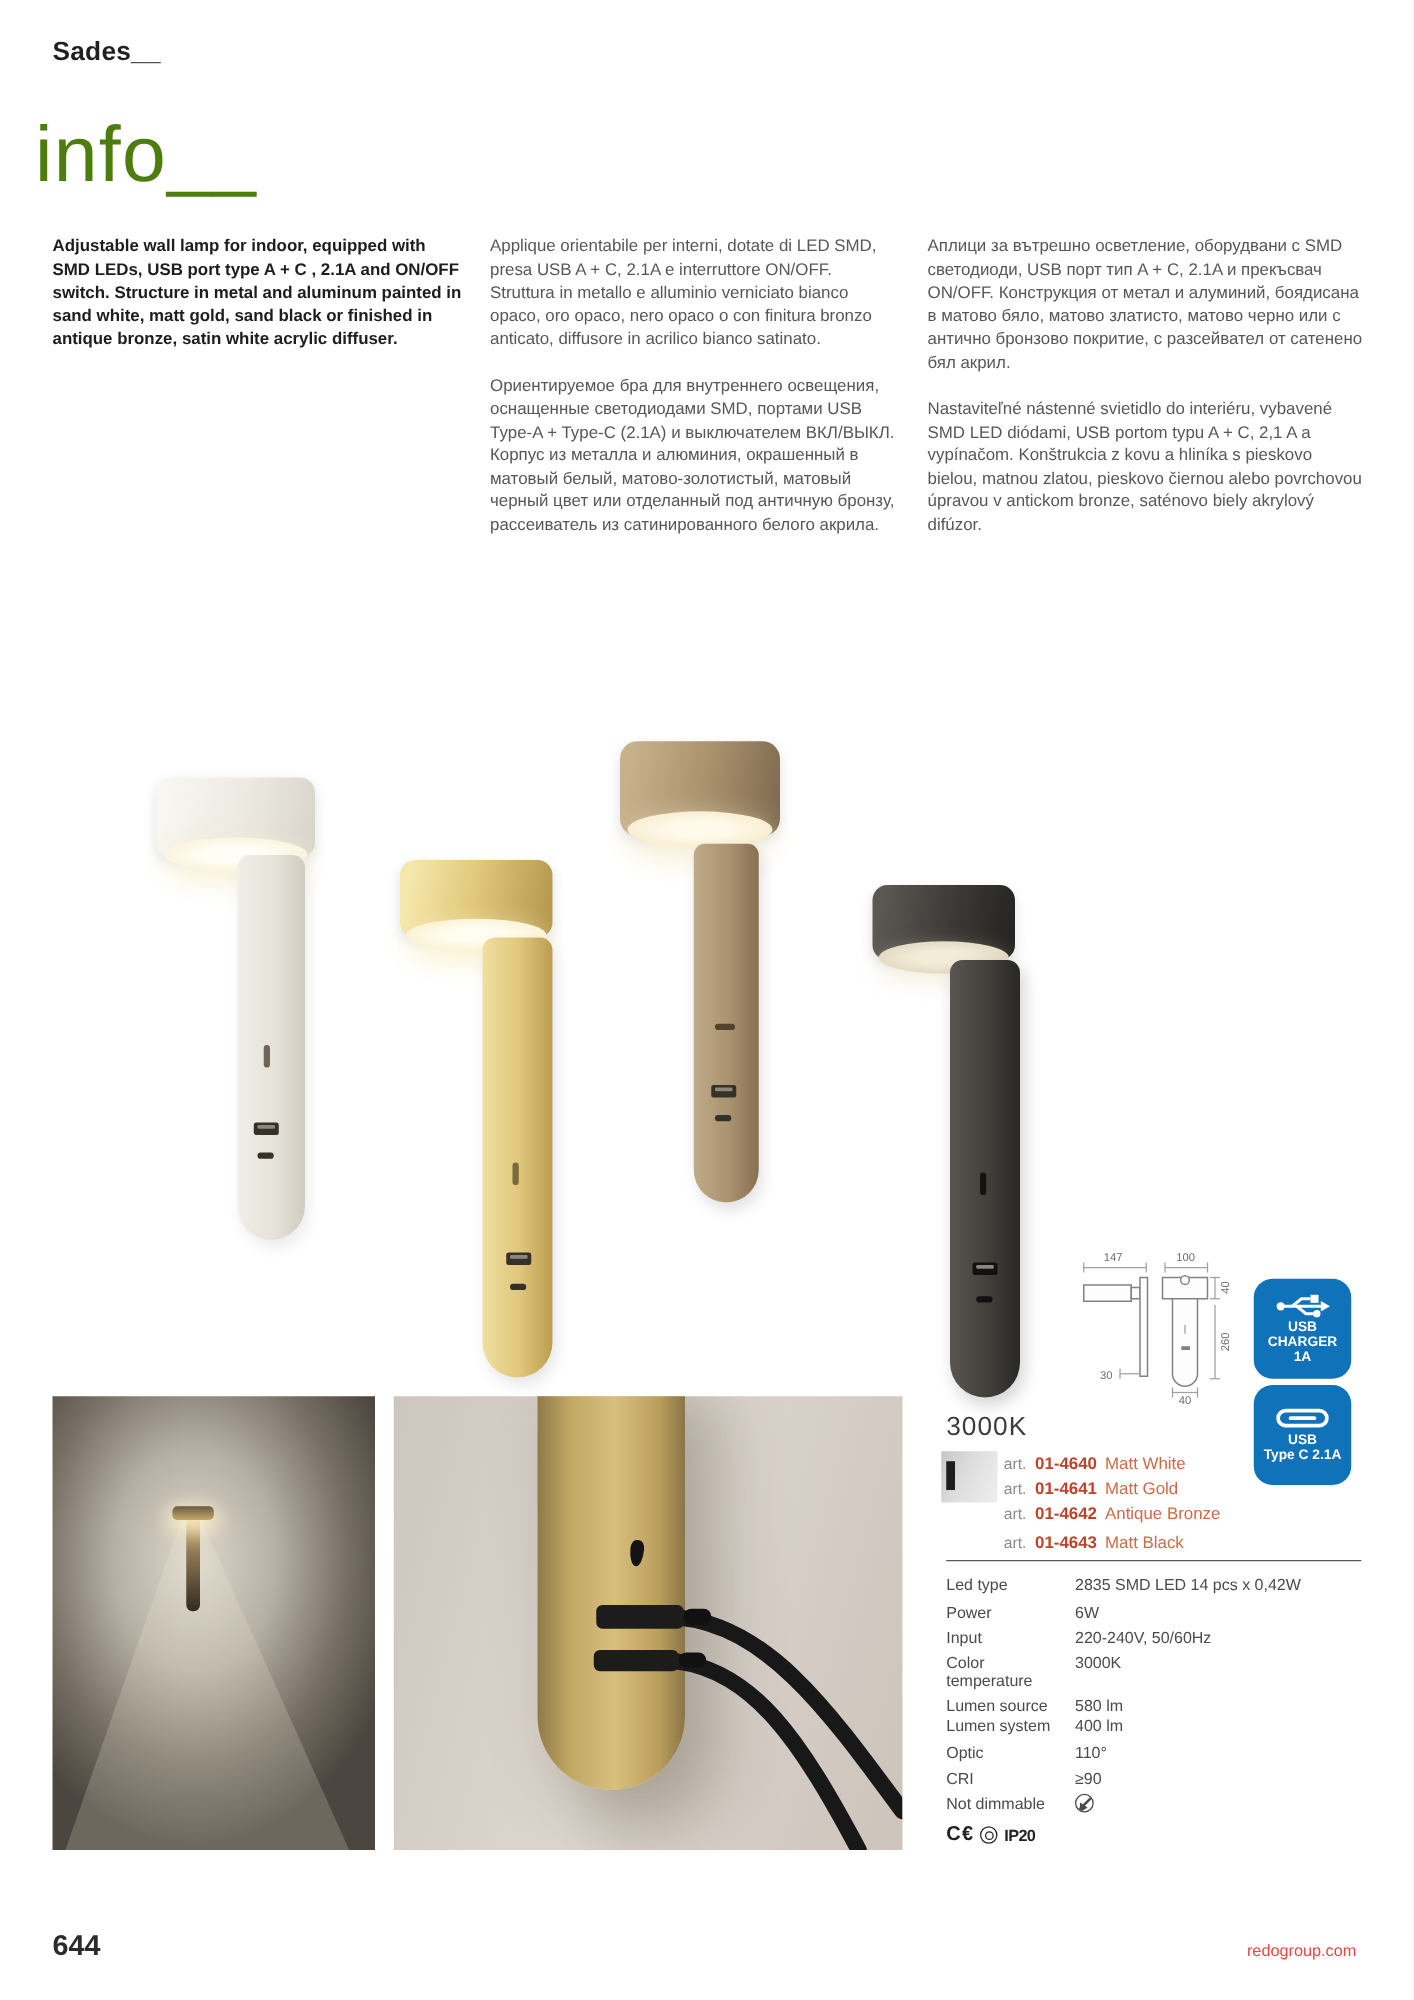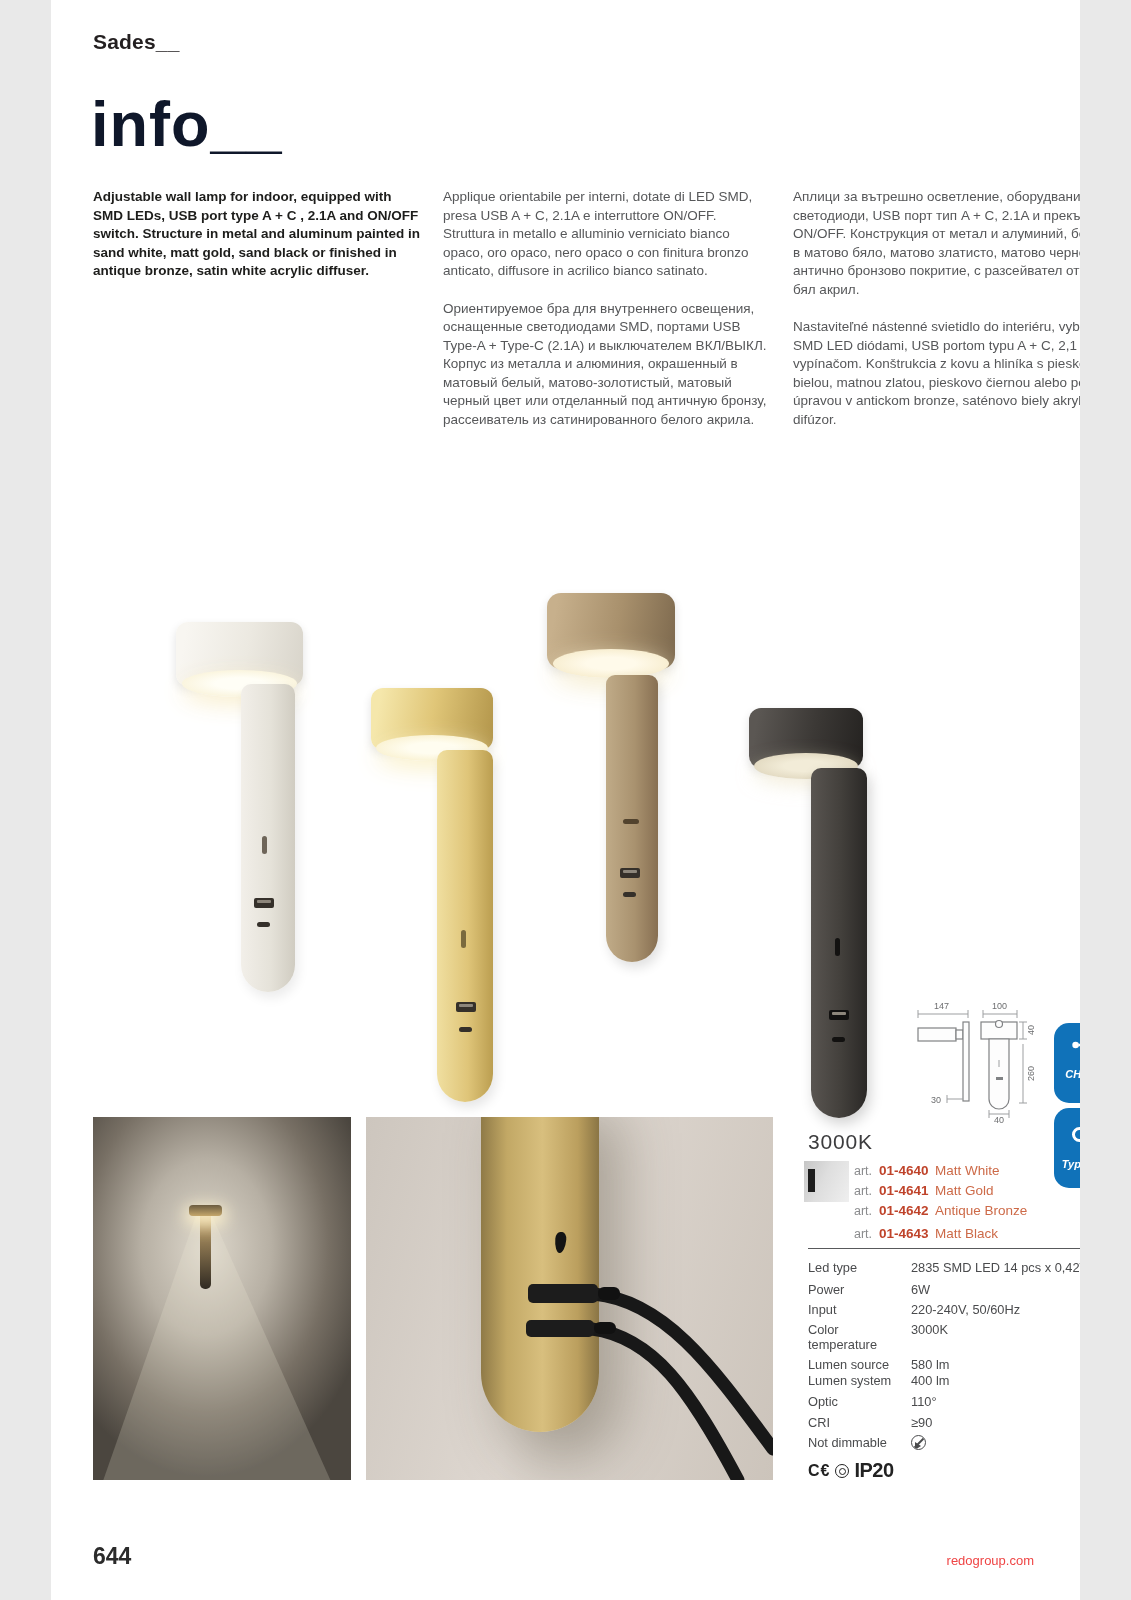"Sades__" .page { width: 1029px -> 1131px }
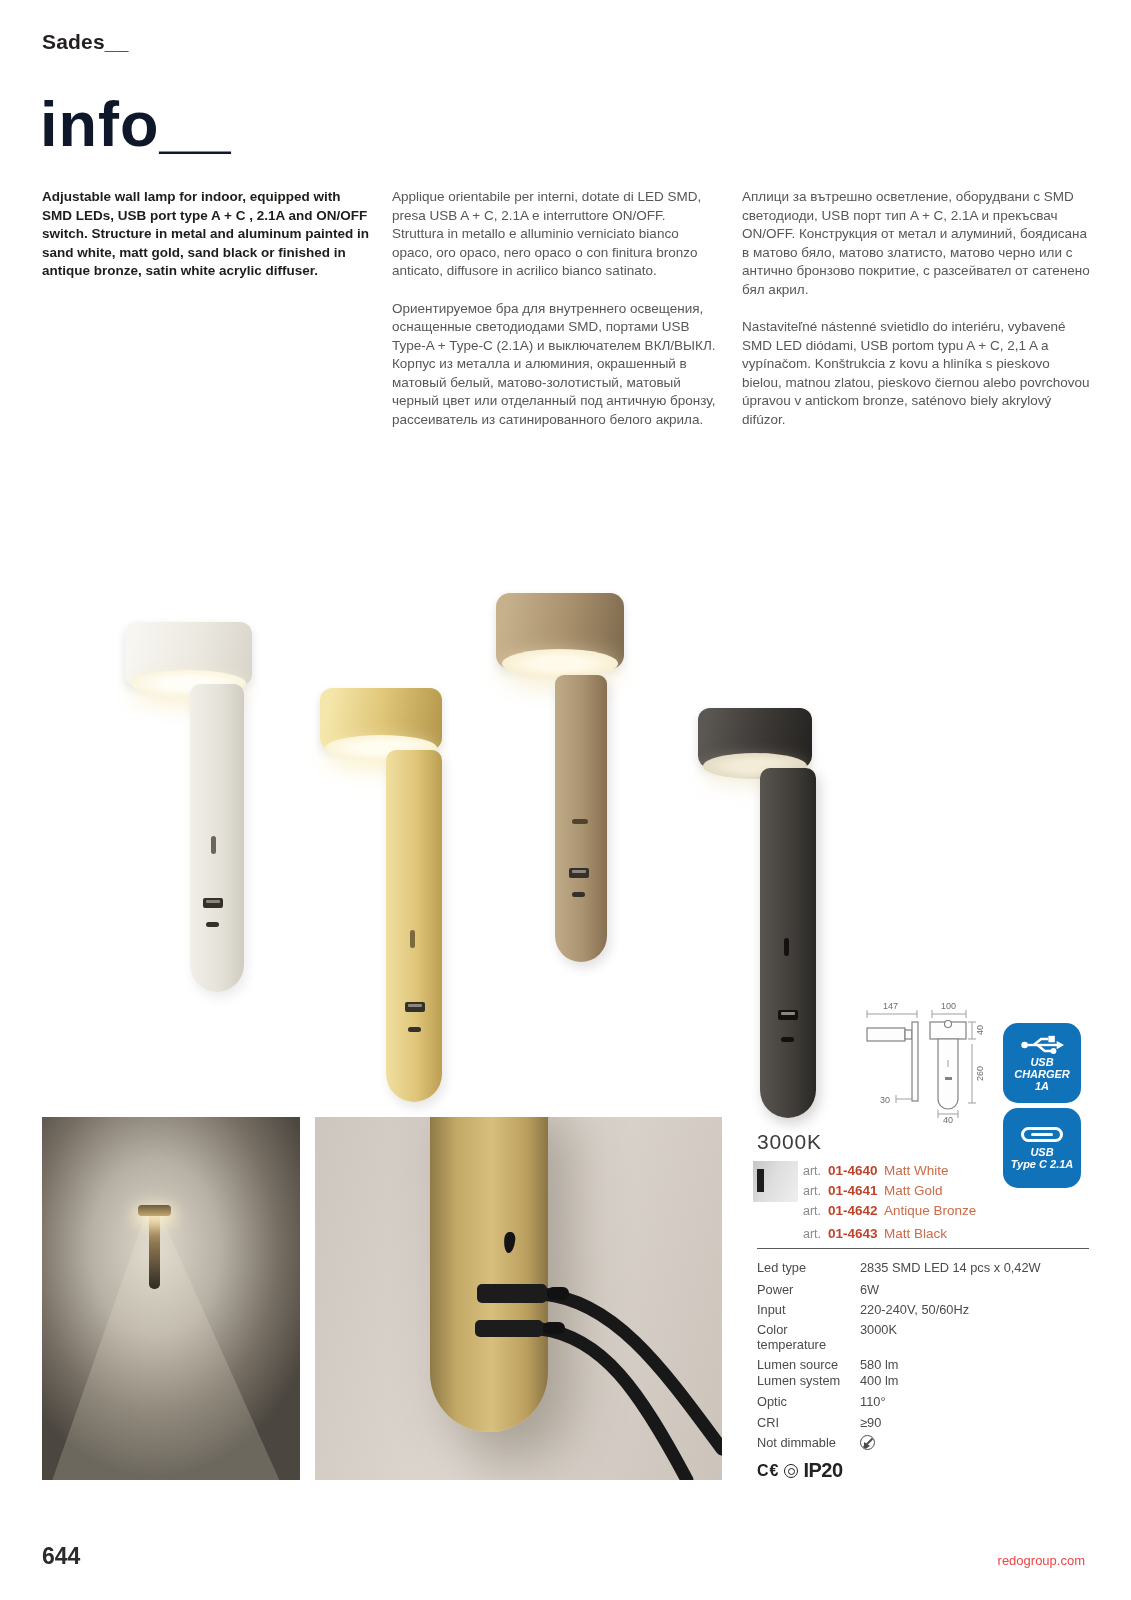"info__" .title { color: #0f172a -> #4d7c0f; font-weight: 700 -> 400; left: 40px -> 28px }
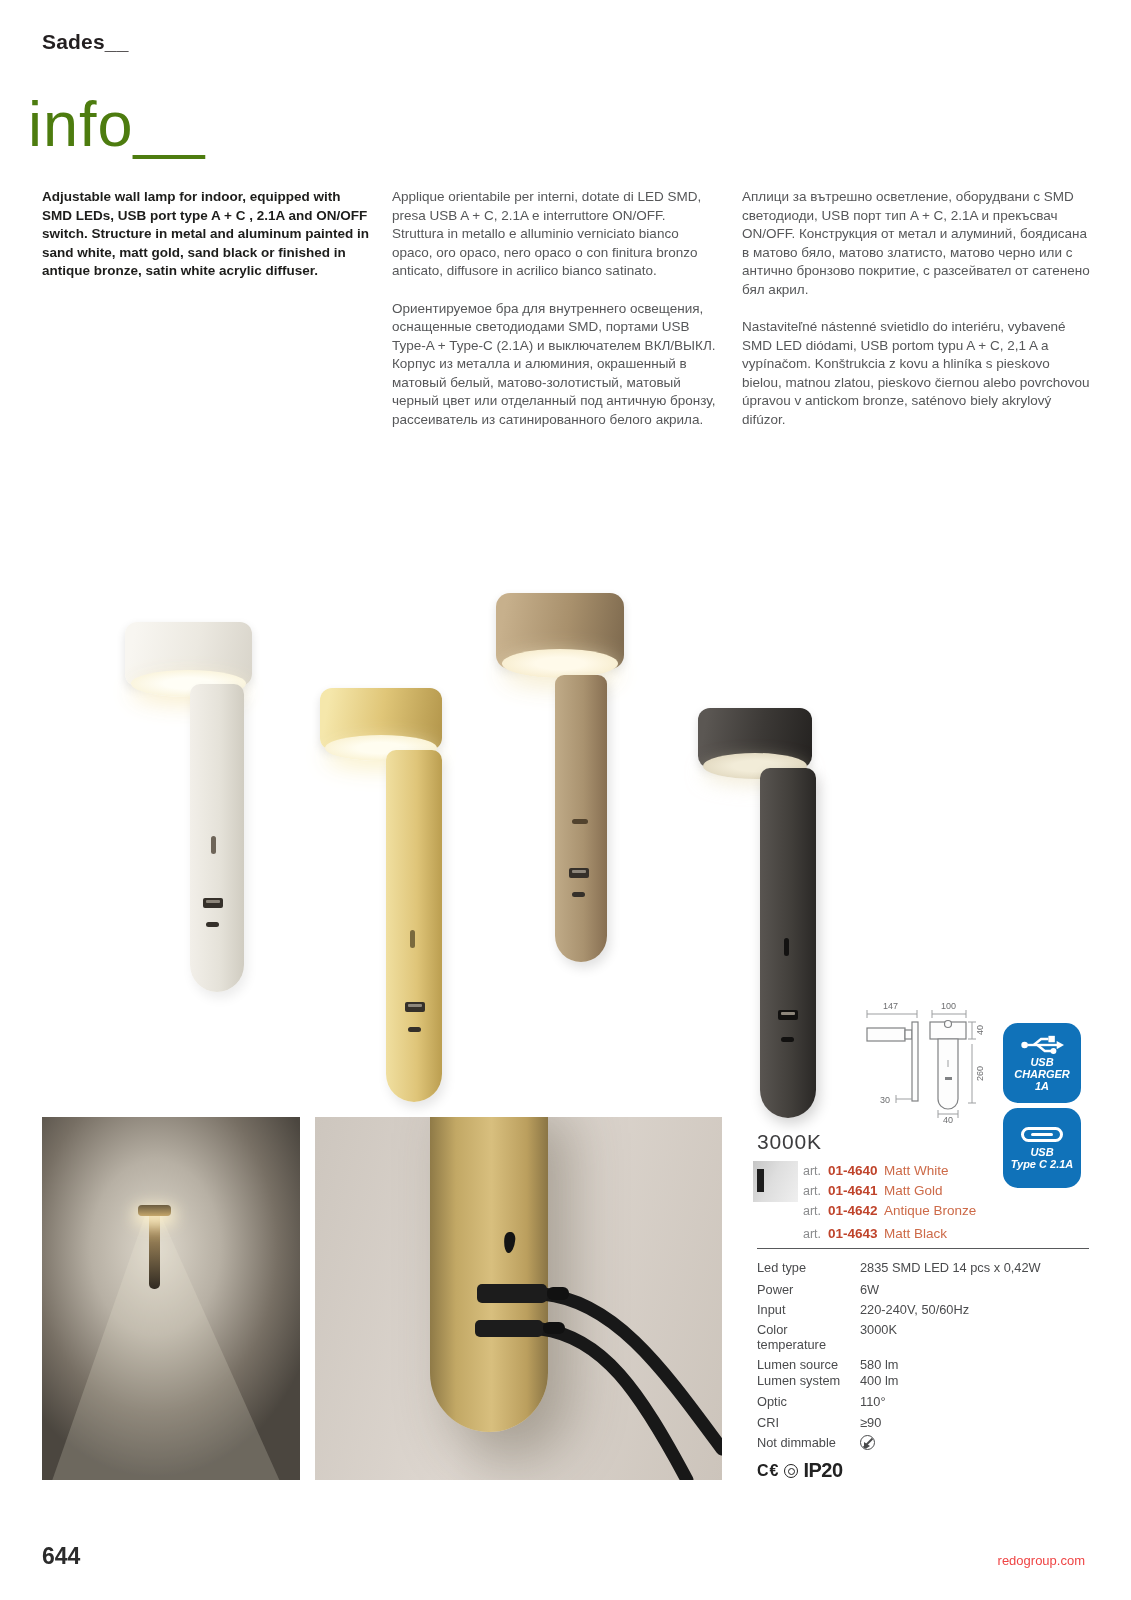"USB" .badge .t { font-style: italic -> none }
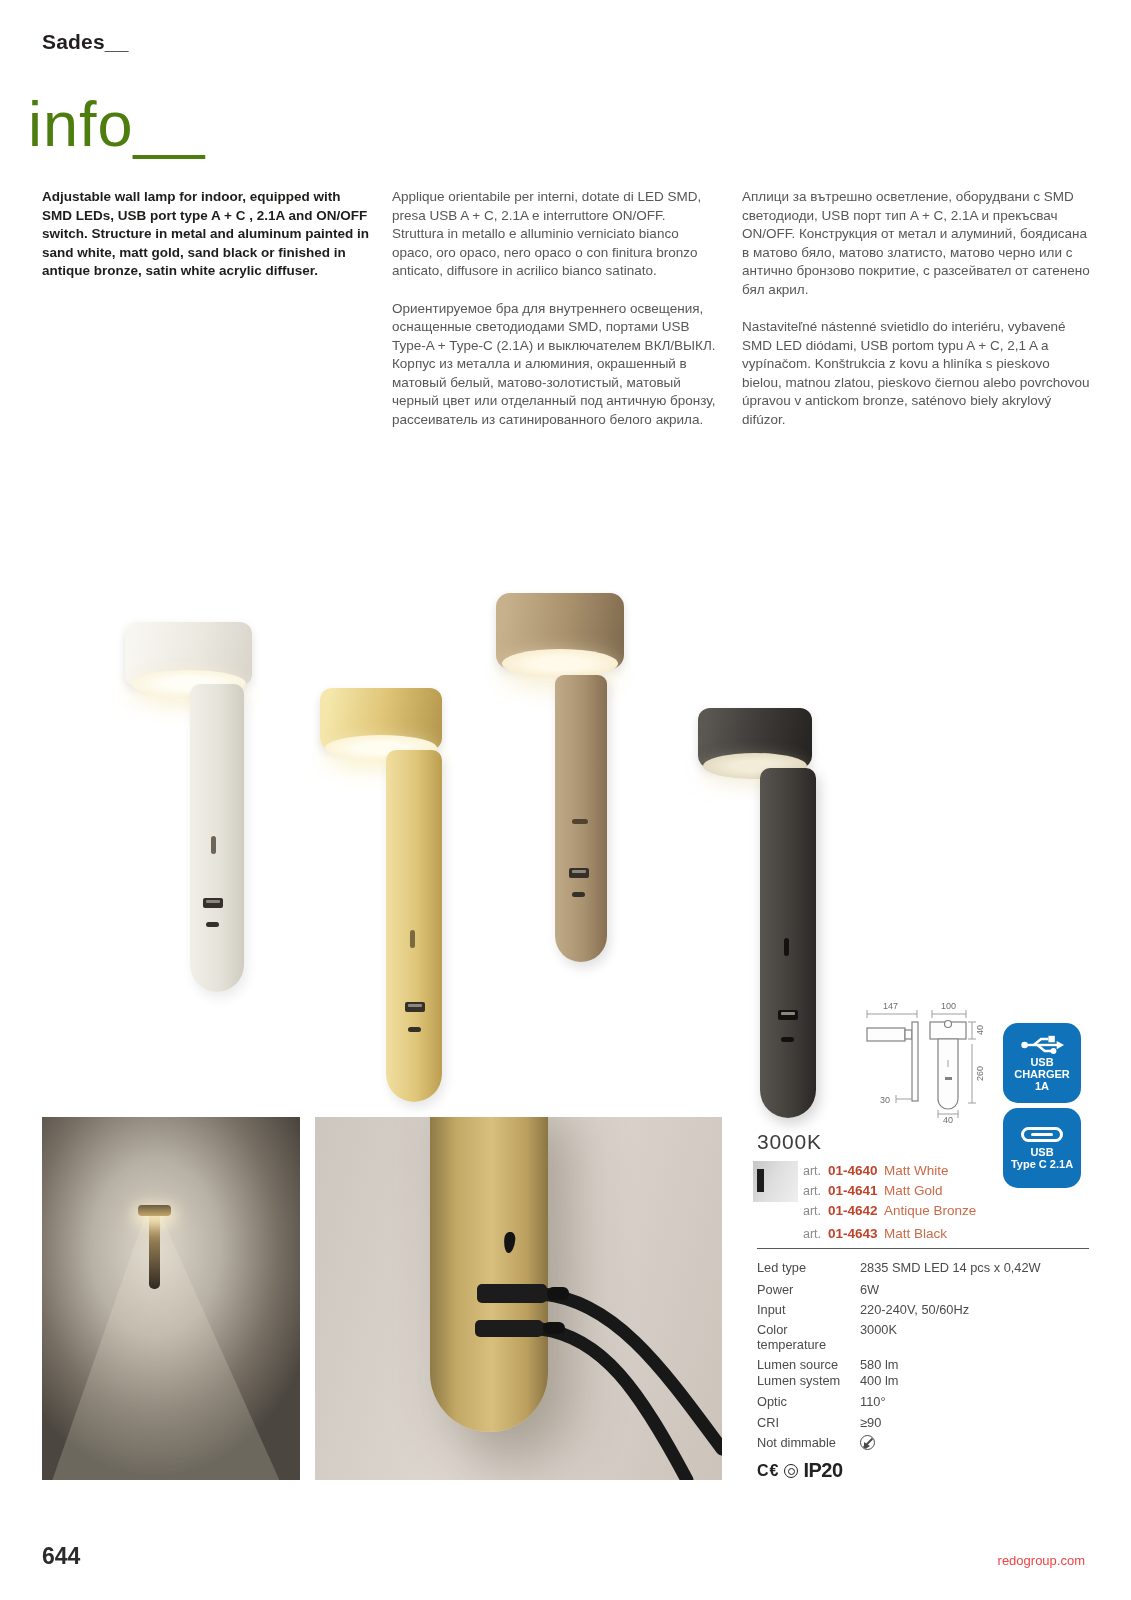"IP20" .ip { font-size: 20px -> 13px }
